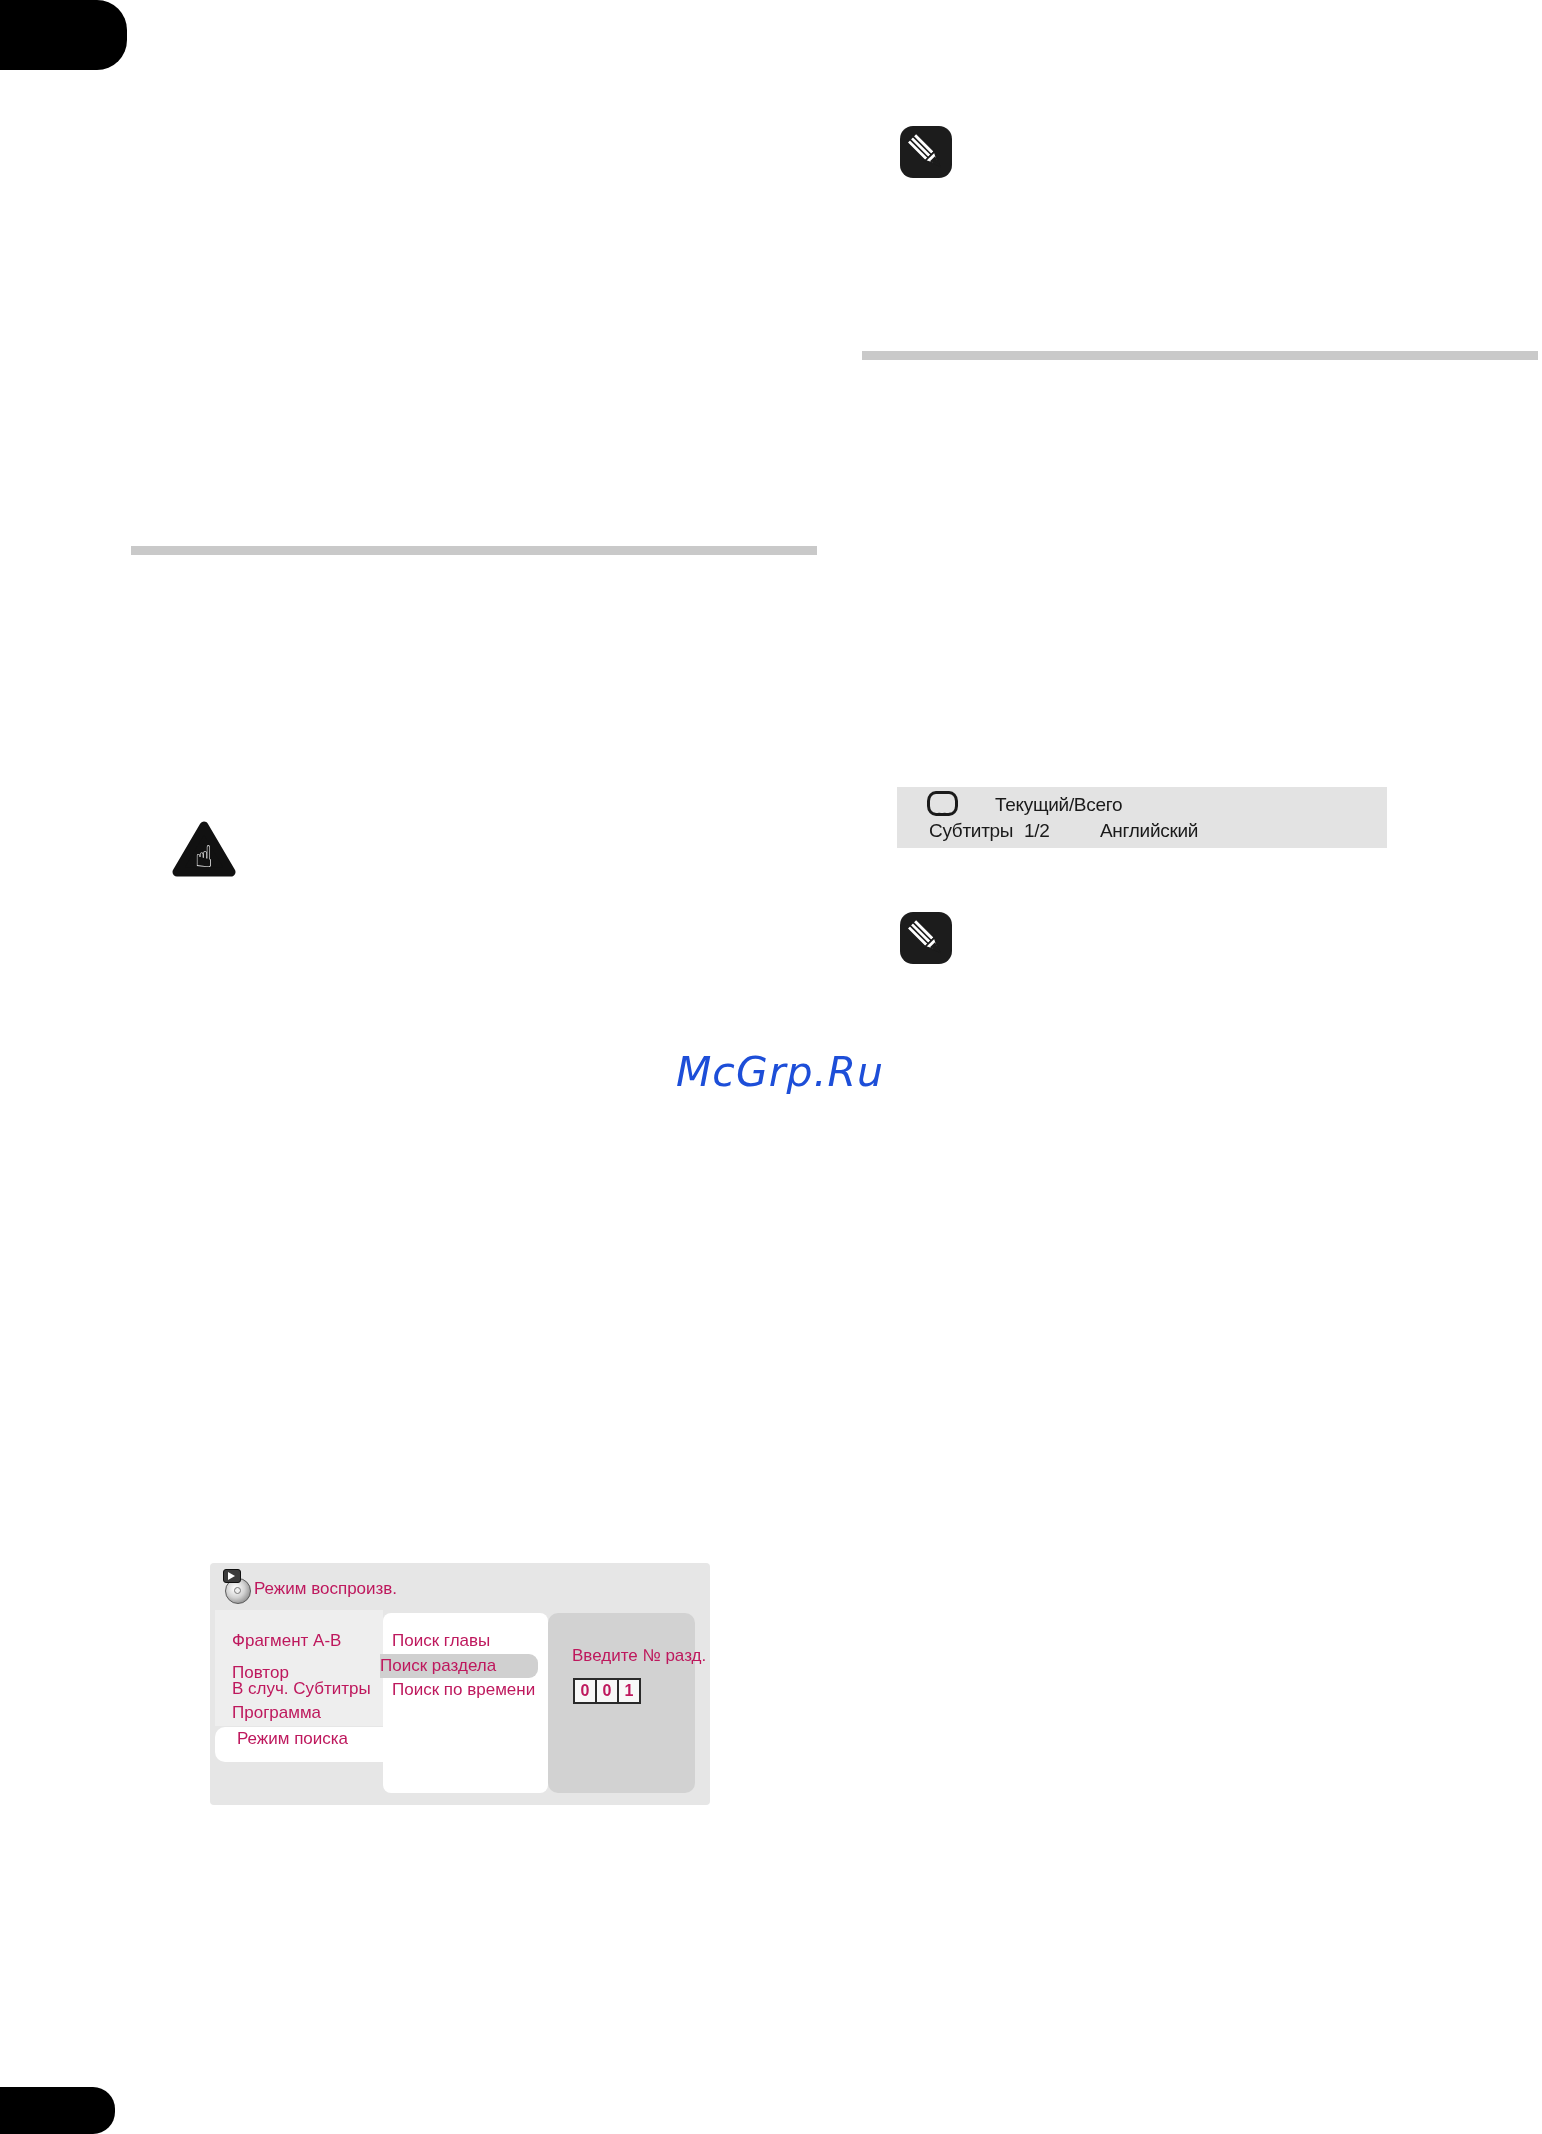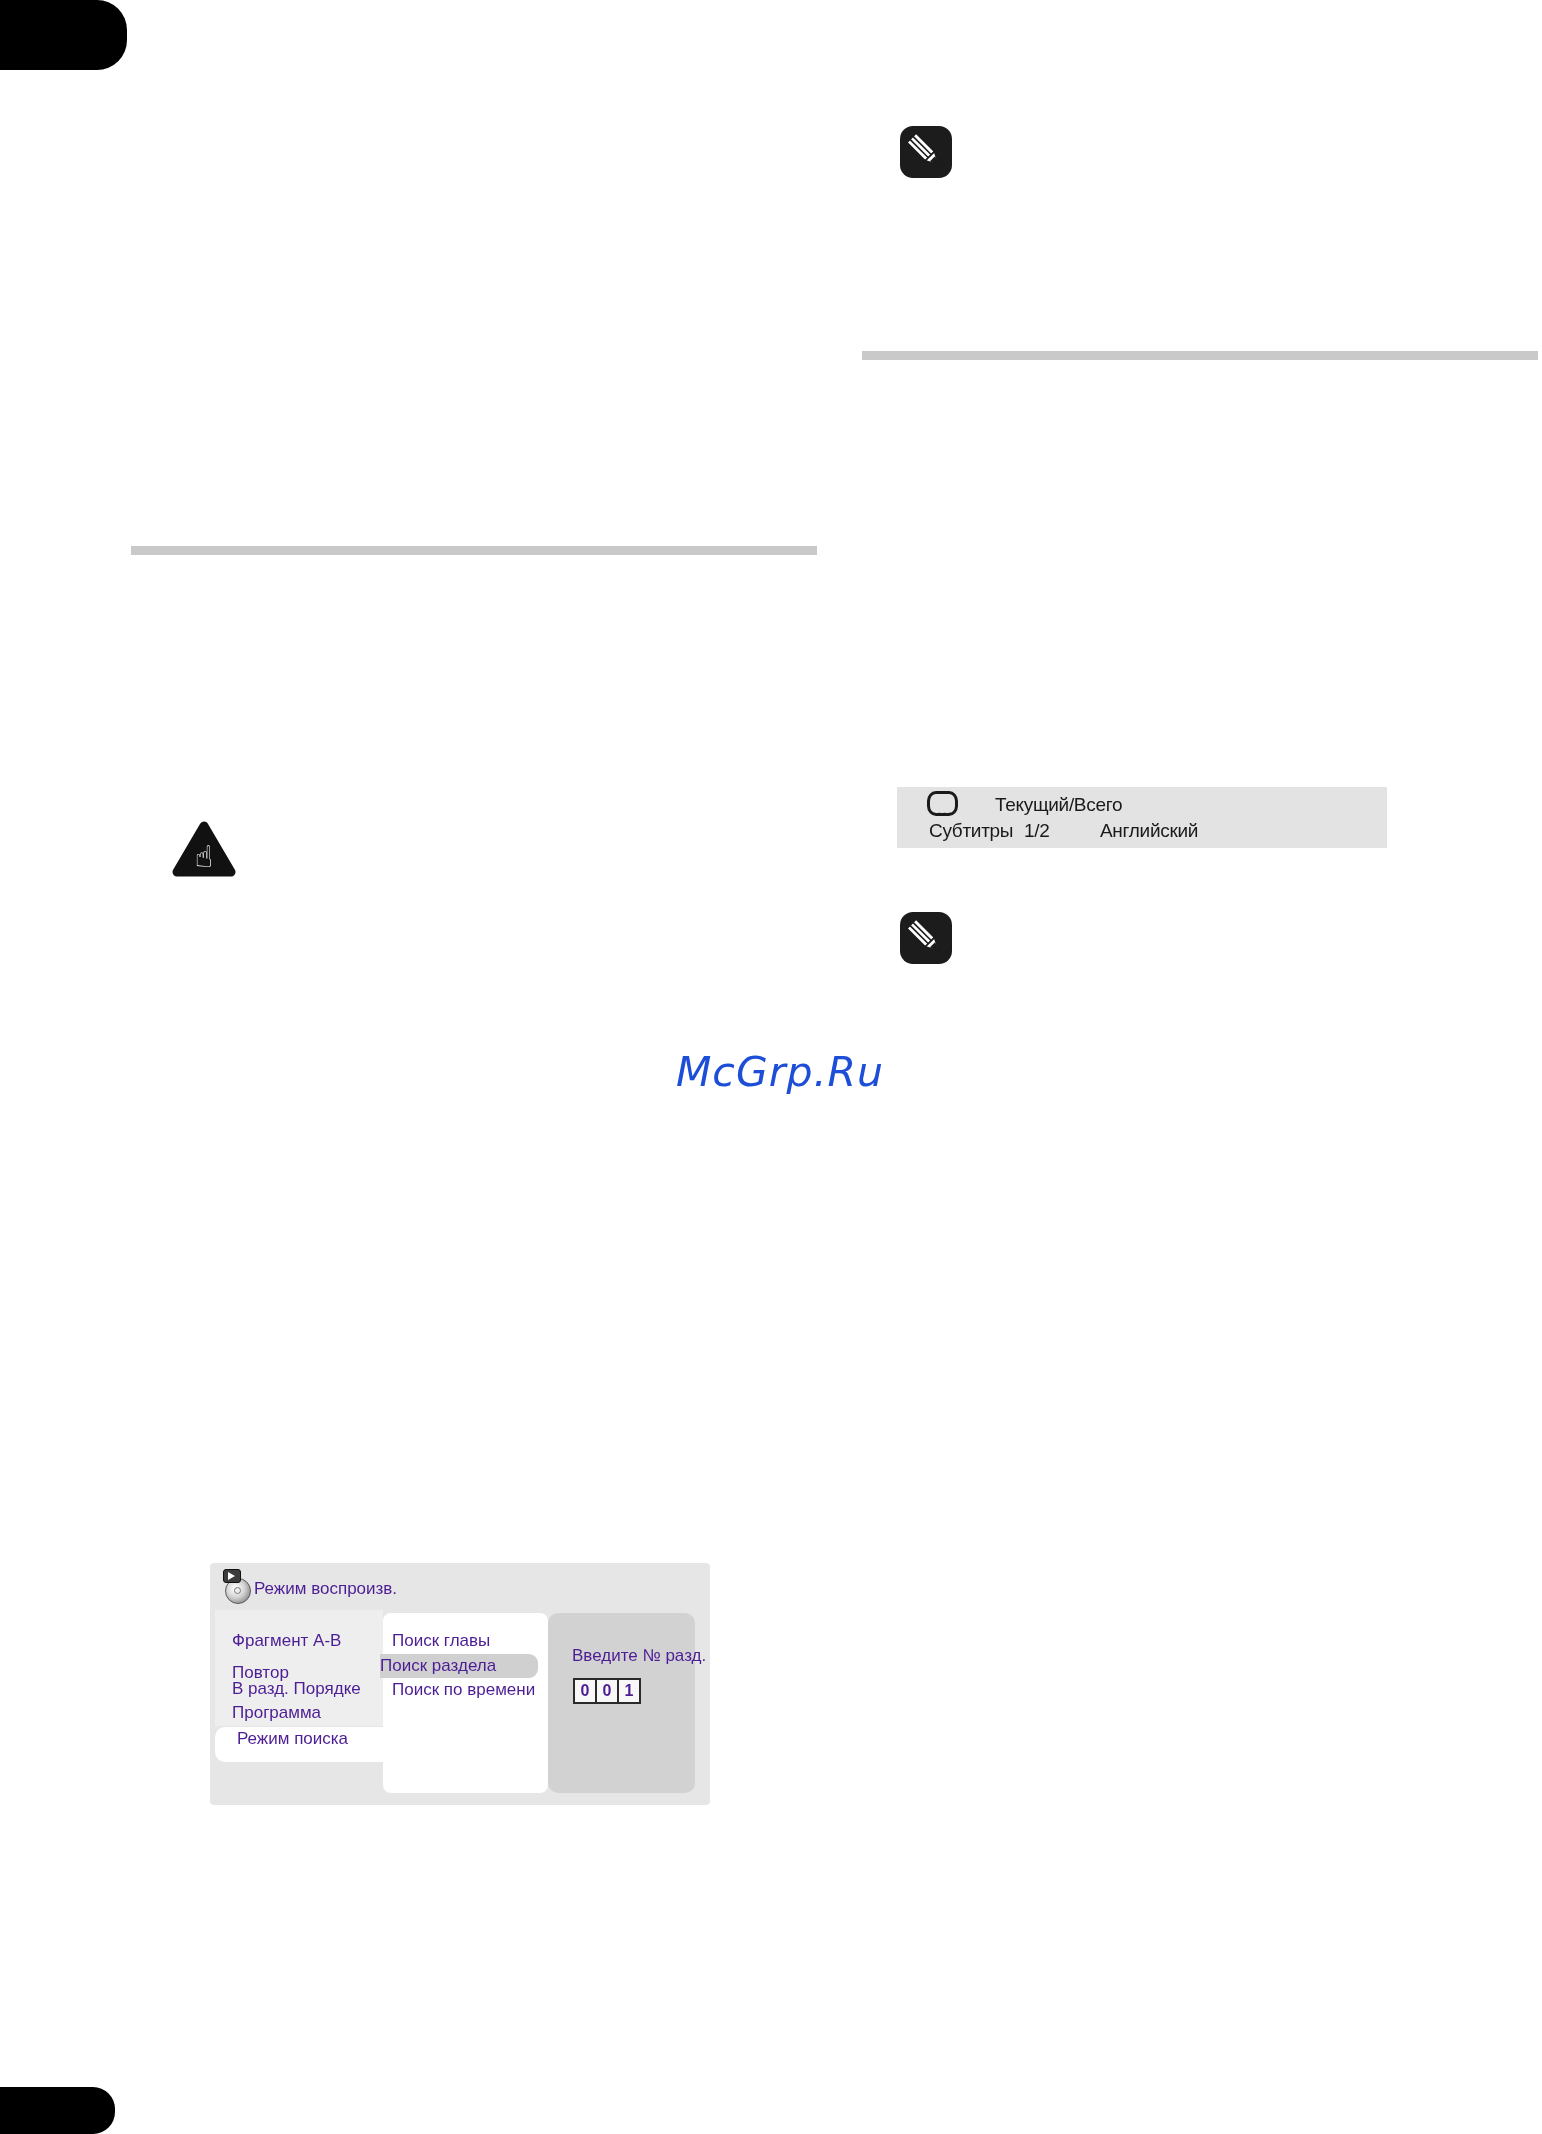"Режим воспроизв." .dvd { color: #4c1d95 -> #be185d }
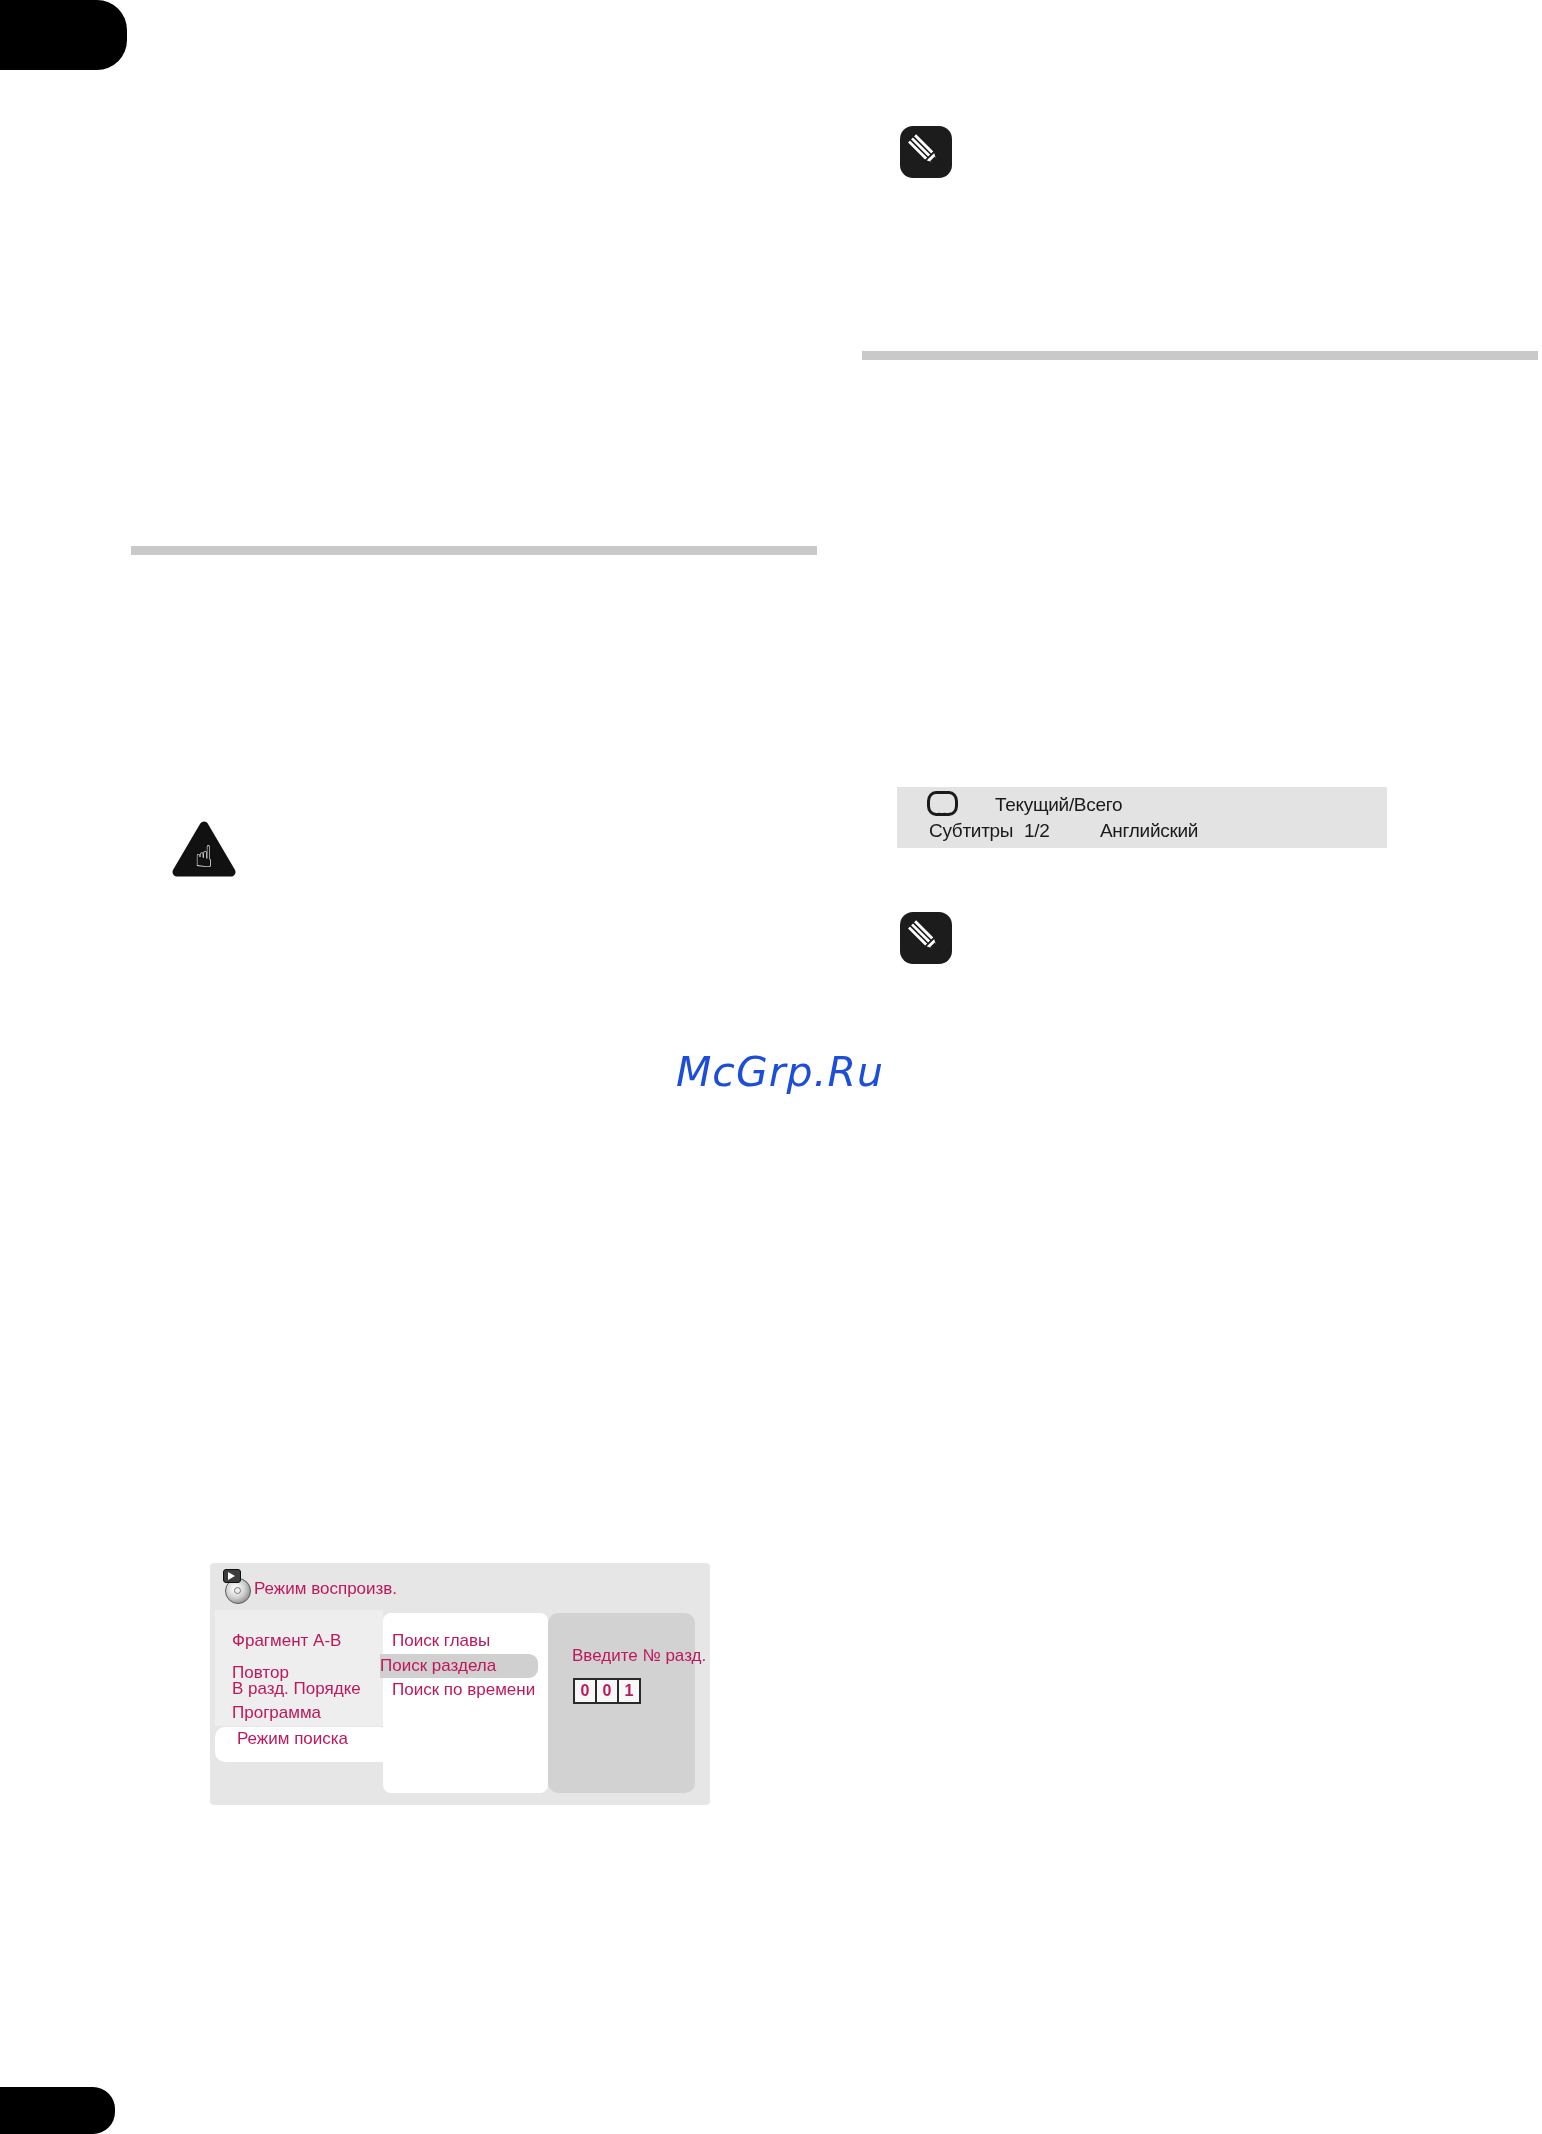"В разд. Порядке" span.left-item { text: разд. Порядке -> случ. Субтитры }
